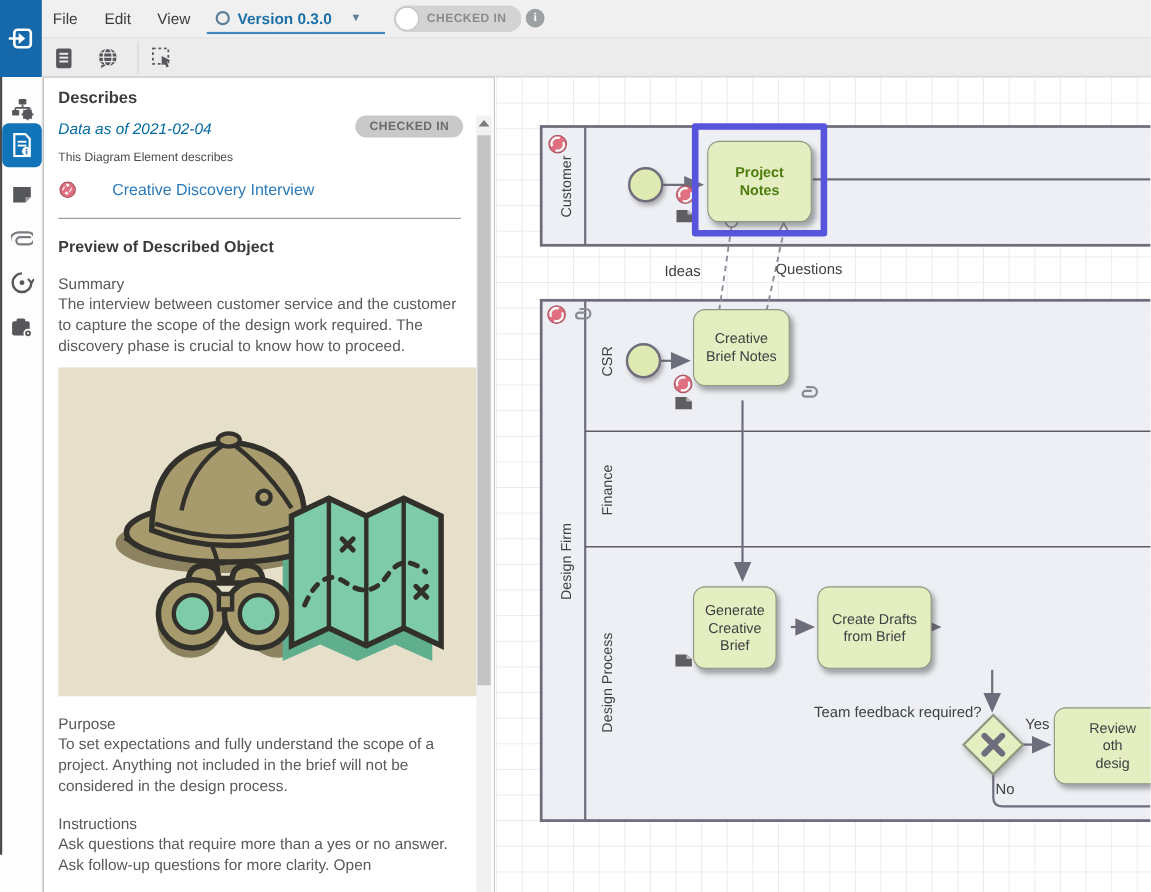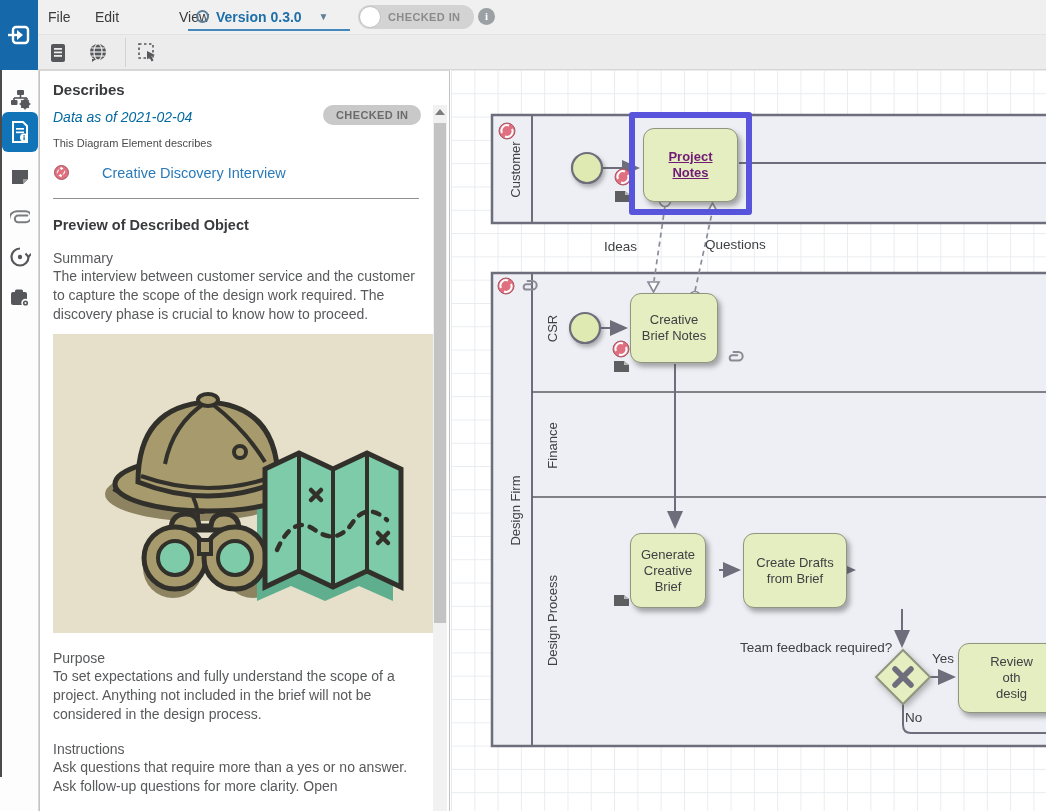"View" span.menu-item { margin-left: 36px -> none }
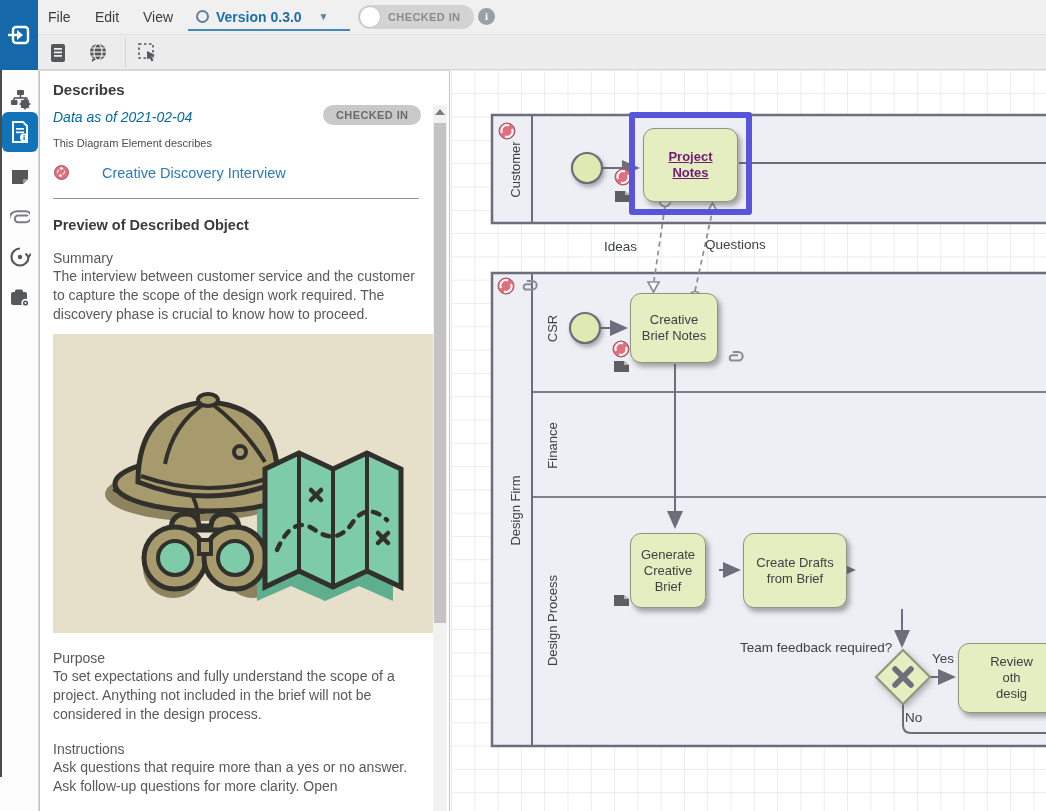"Project Notes" .task.bold { color: #701a75 -> #4d7c0f; text-decoration: underline -> none }
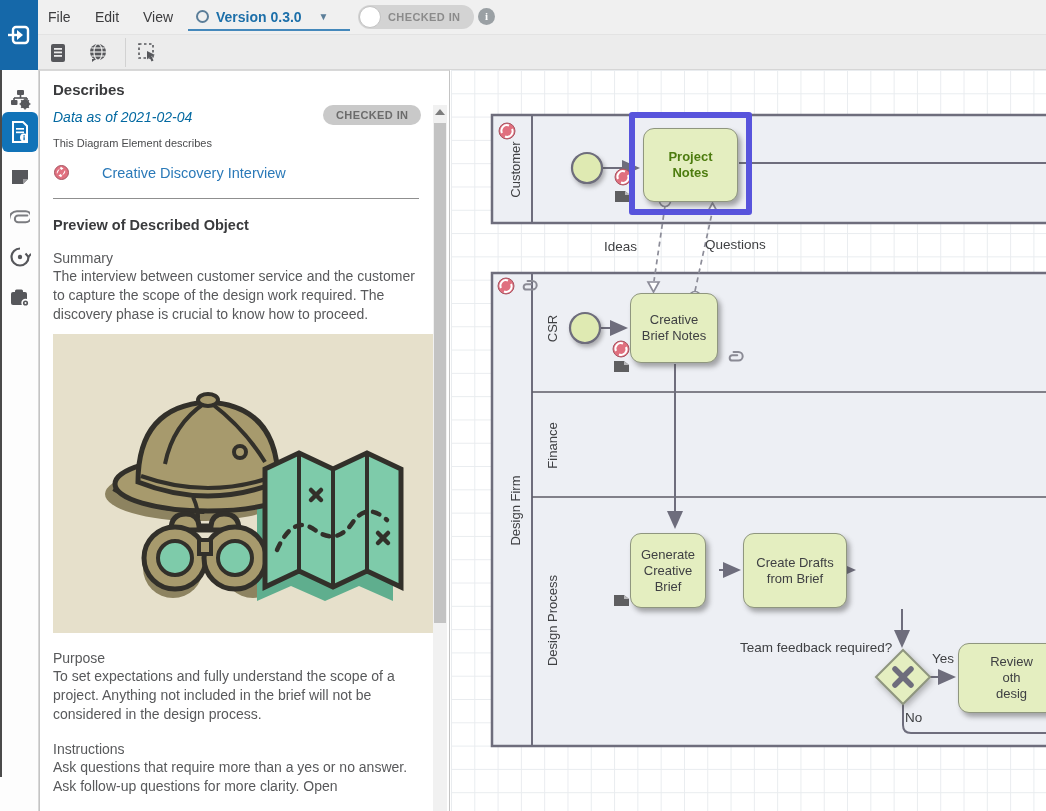"Creative Brief Notes" div.task { top: 223px -> 211px }
